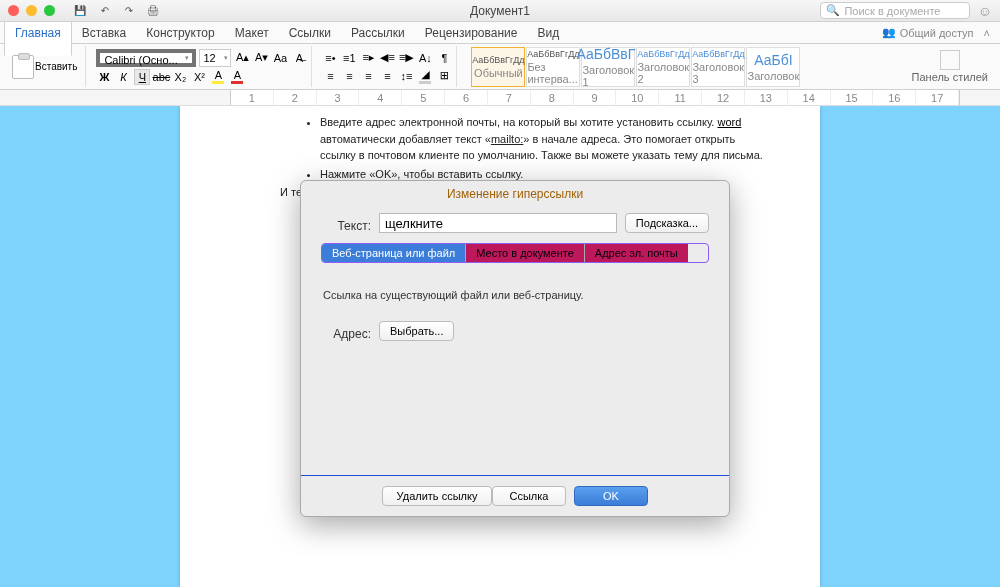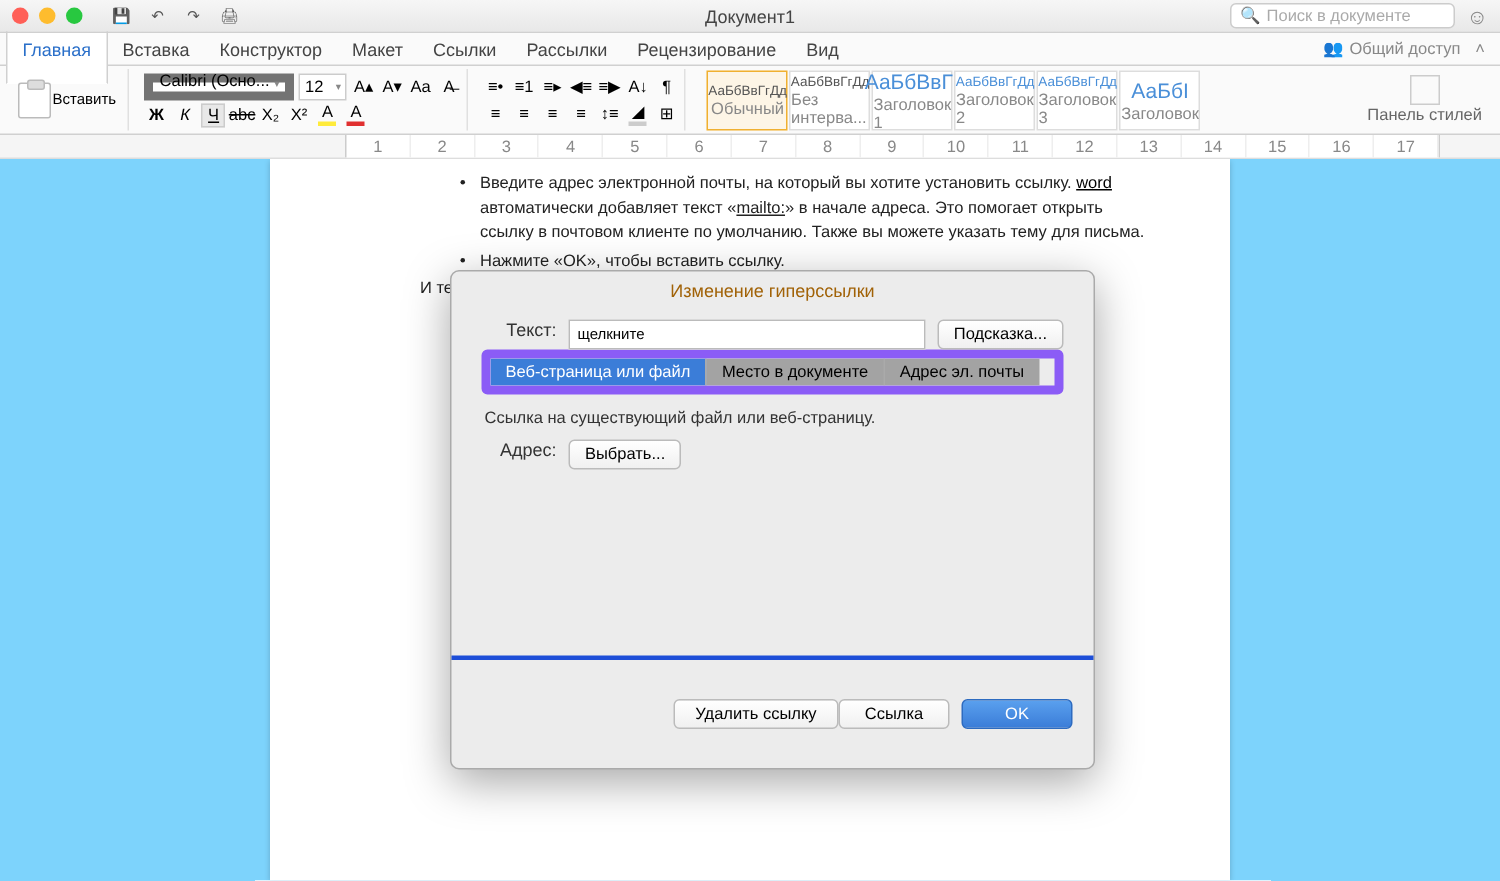"Calibri (Осно..." .font-sel { align-items: flex-end -> flex-start; border: 6px solid #737373 -> 4px solid #737373 }
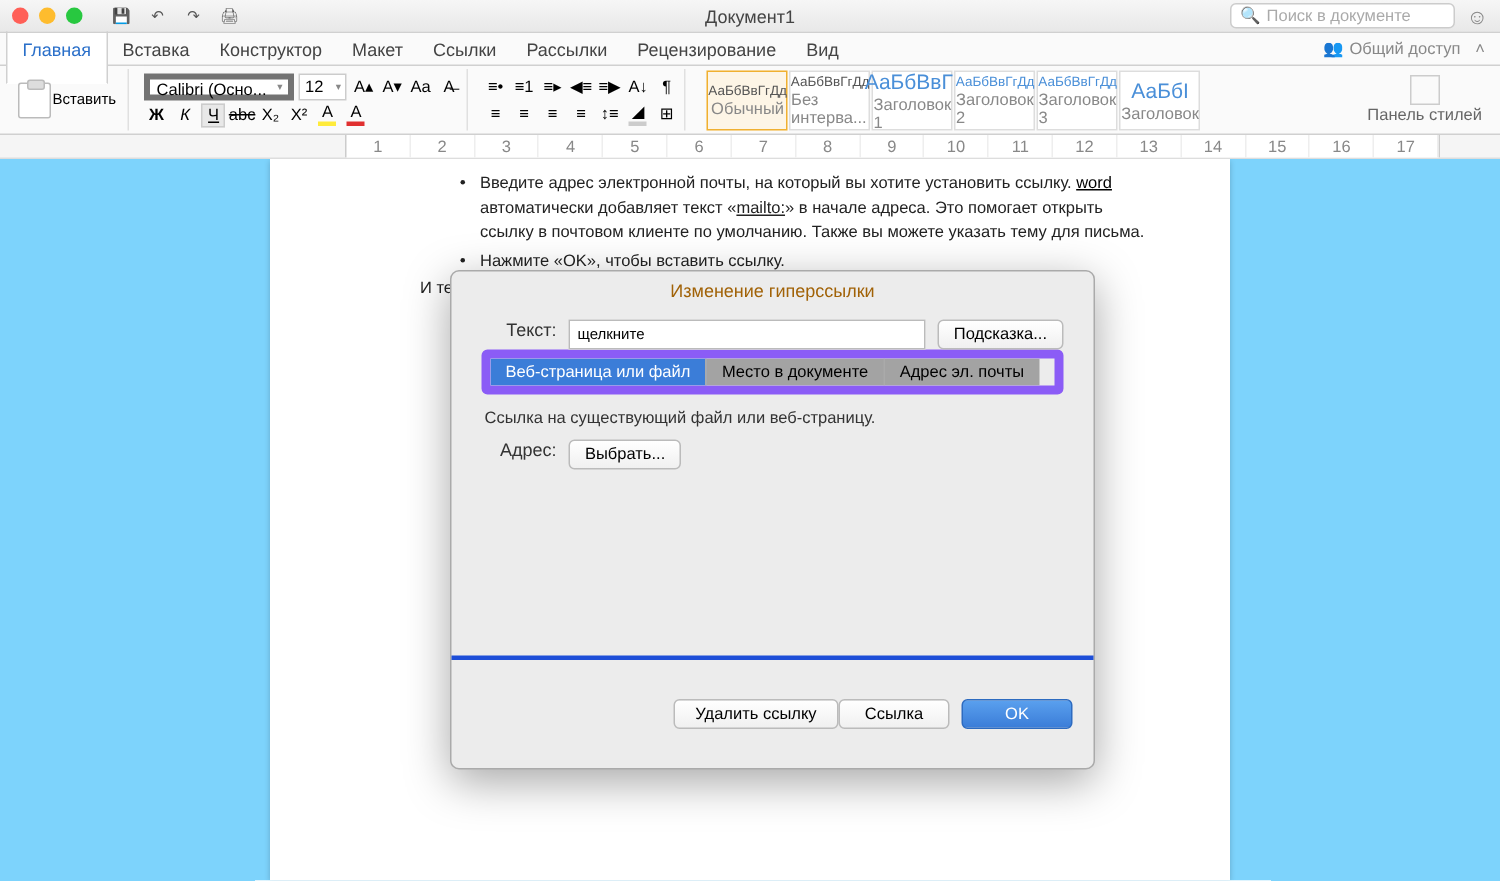"Текст:" .dlg-row { align-items: flex-start -> flex-end; margin-bottom: none -> 10px }
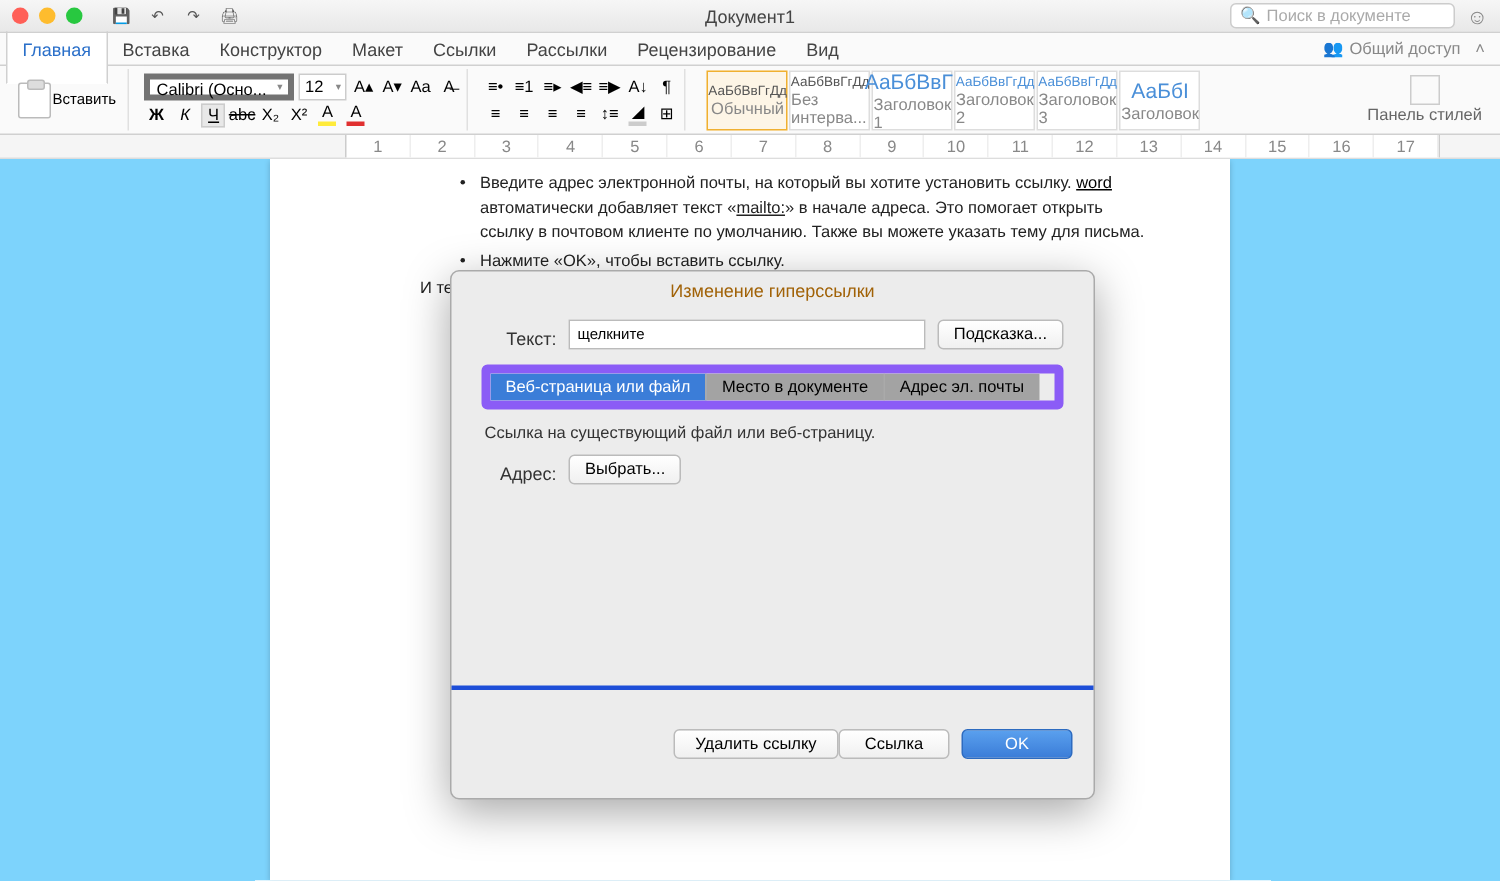"щелкните" .dlg-input { font-size: 10px -> 13px }
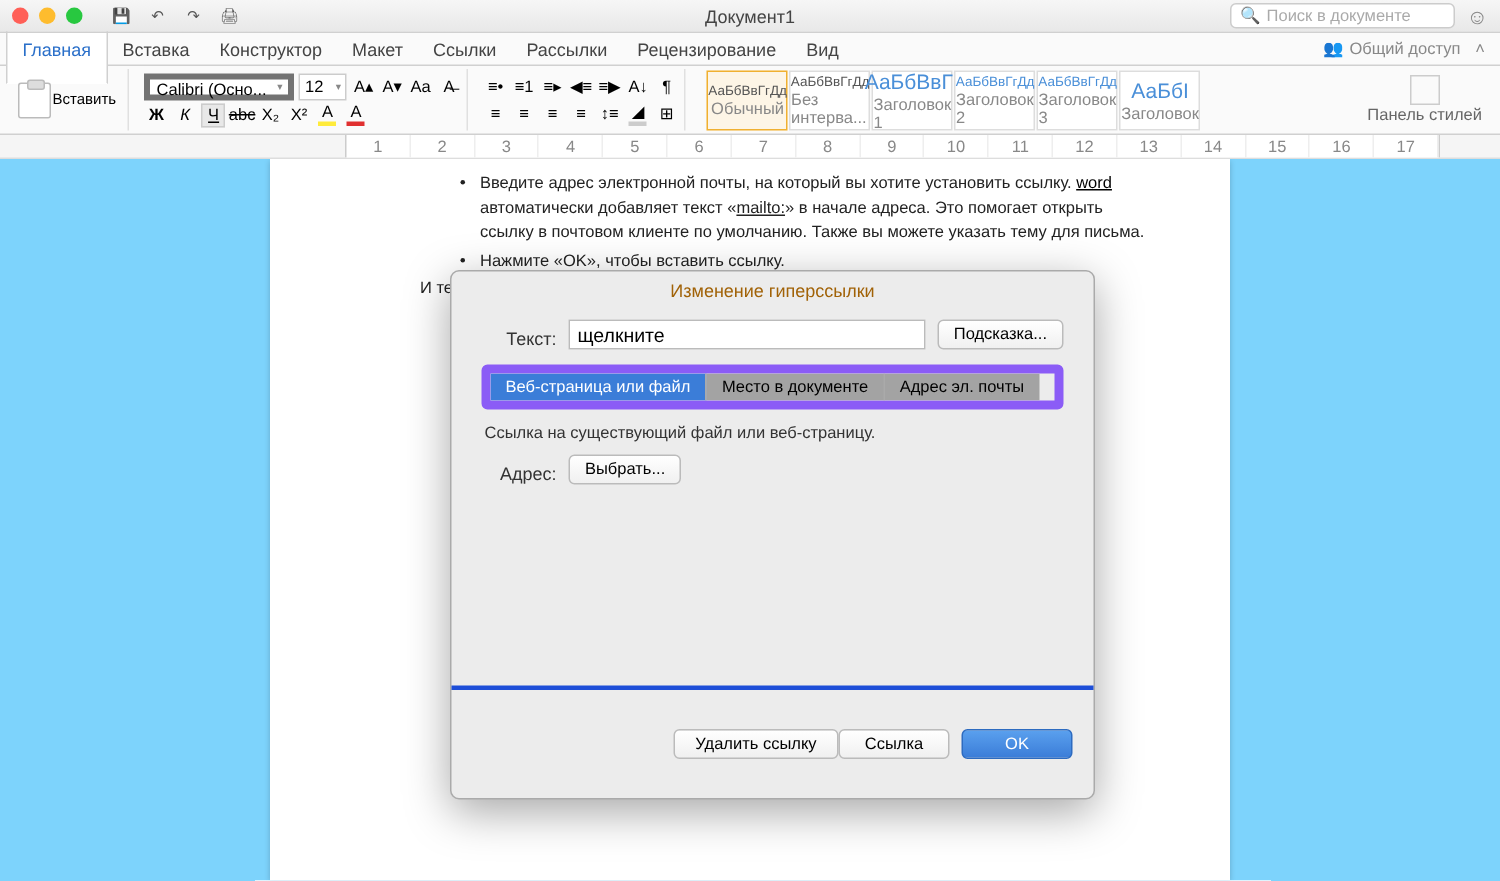"Веб-страница или файл" .seg-tabs { border: 6px solid #8b5cf6 -> 1px solid #8b5cf6; margin-bottom: 10px -> 26px }
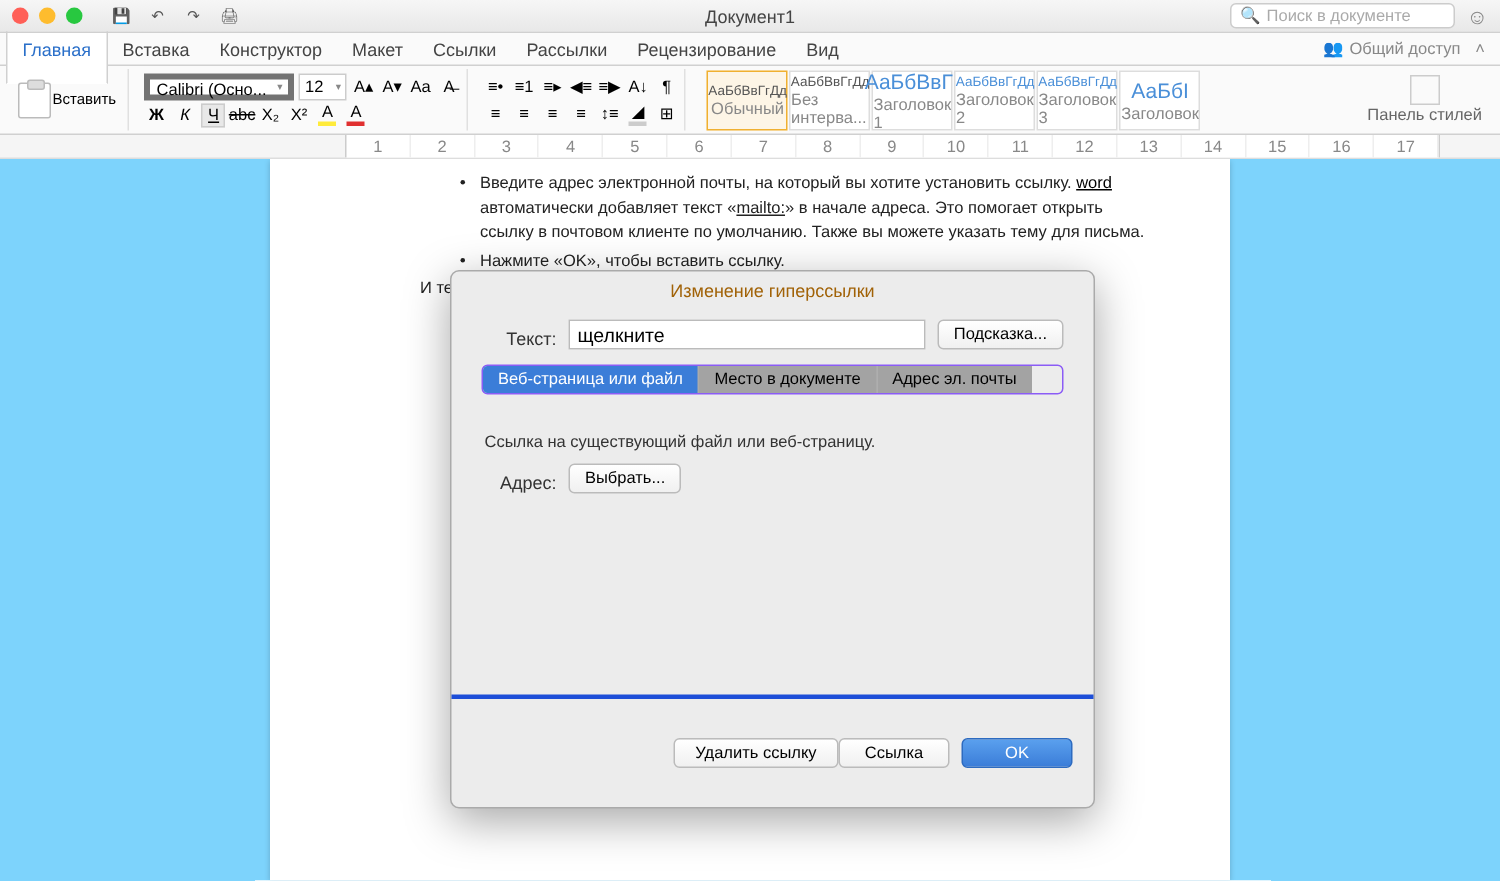"Место в документе" .seg-tab { background: #a3a3a3 -> #be185d }
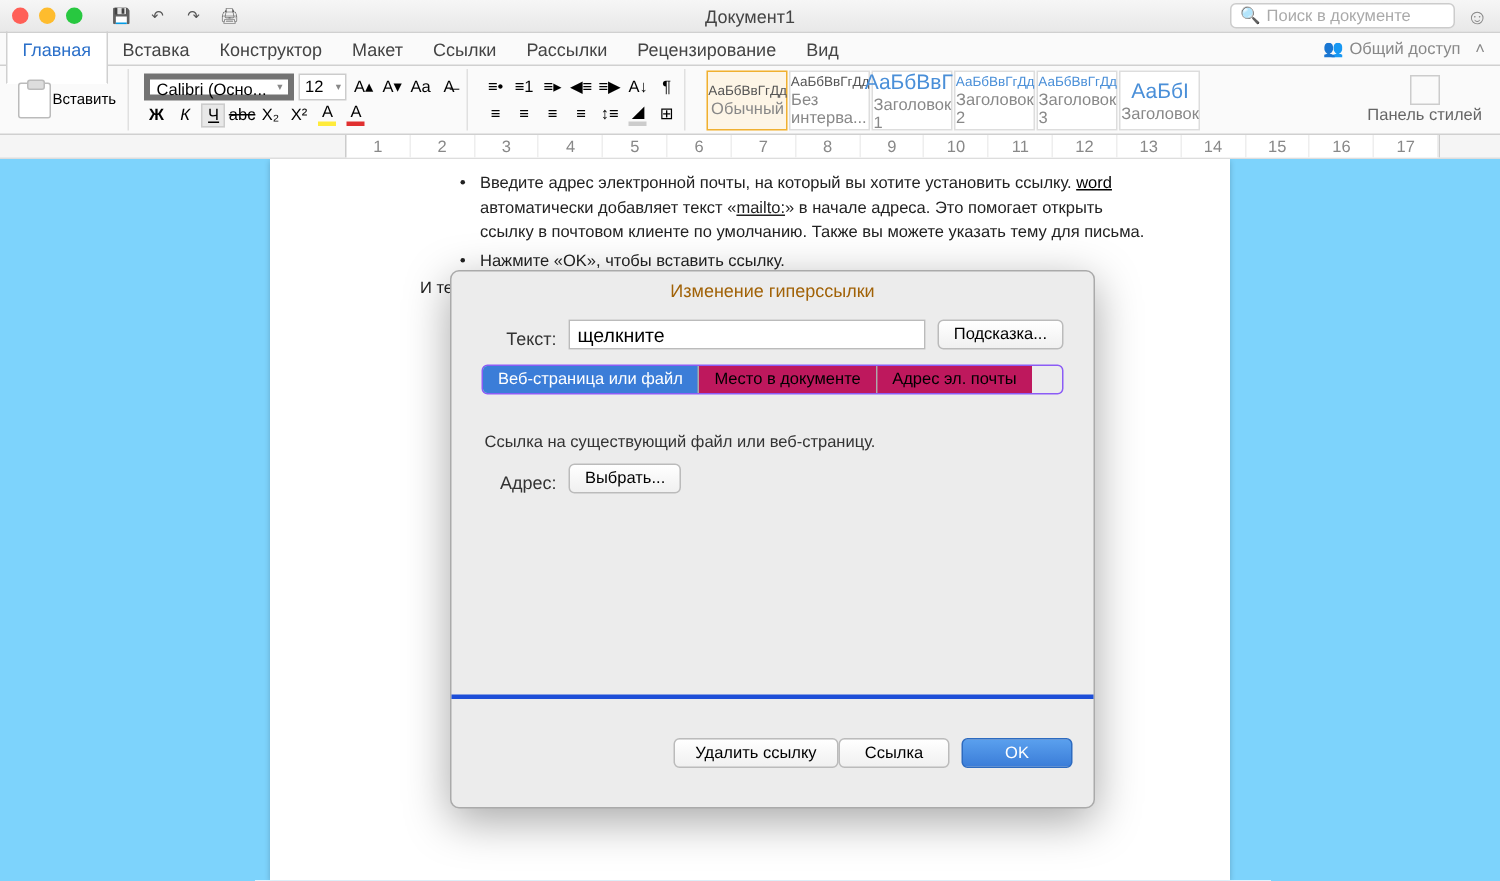"Ссылка на существующий файл или" .dlg-hint { margin-bottom: 8px -> 20px }
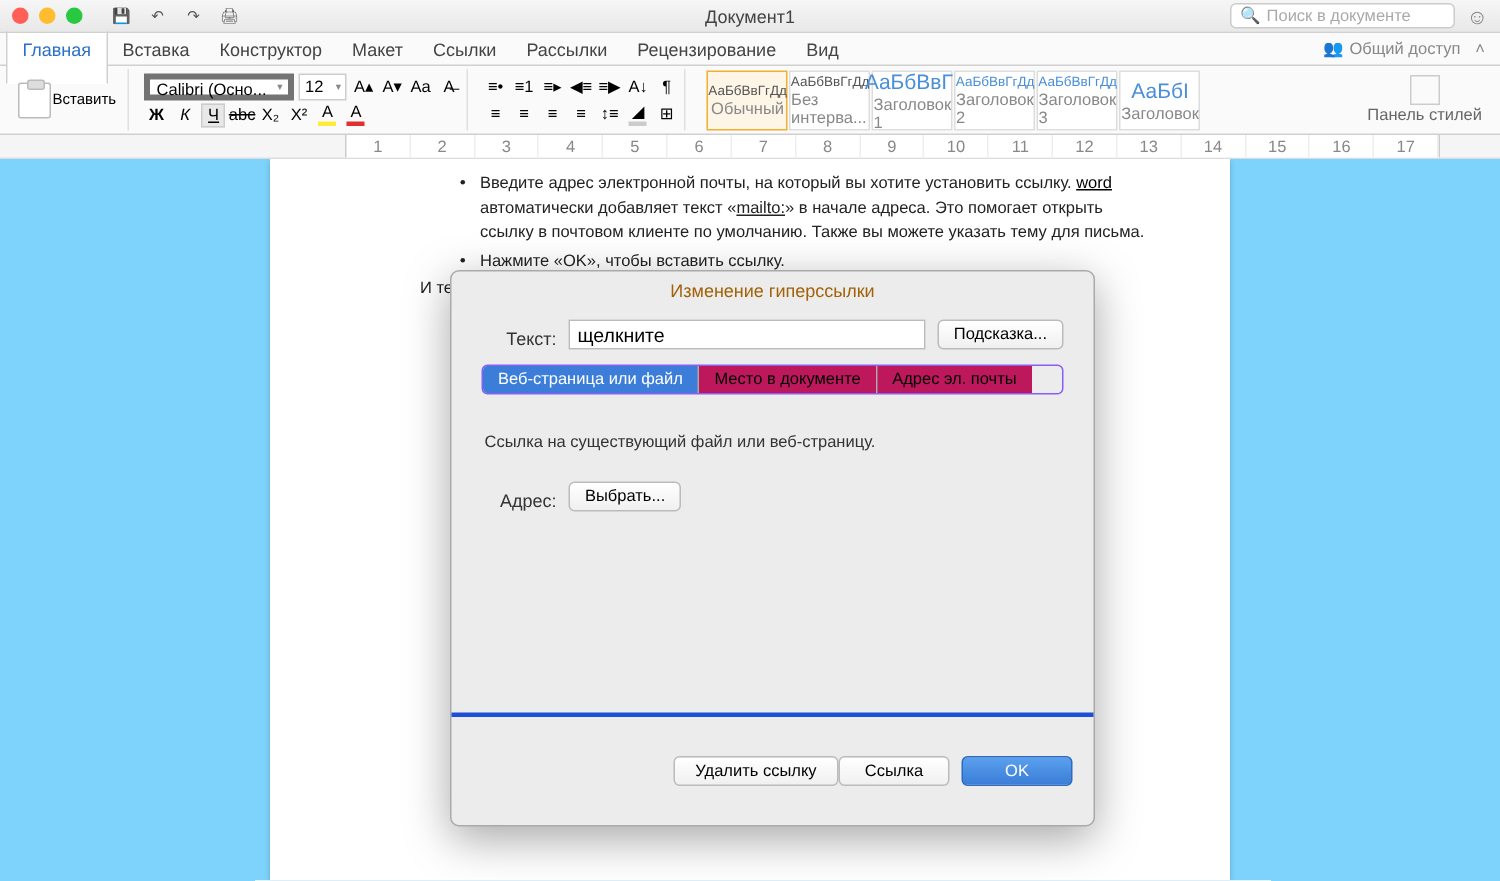"Удалить ссылку" .dlg-footer { border-top: 3px solid #1d4ed8 -> 1px solid #1d4ed8; justify-content: flex-end -> center; padding: 26px 14px -> 10px 14px }
